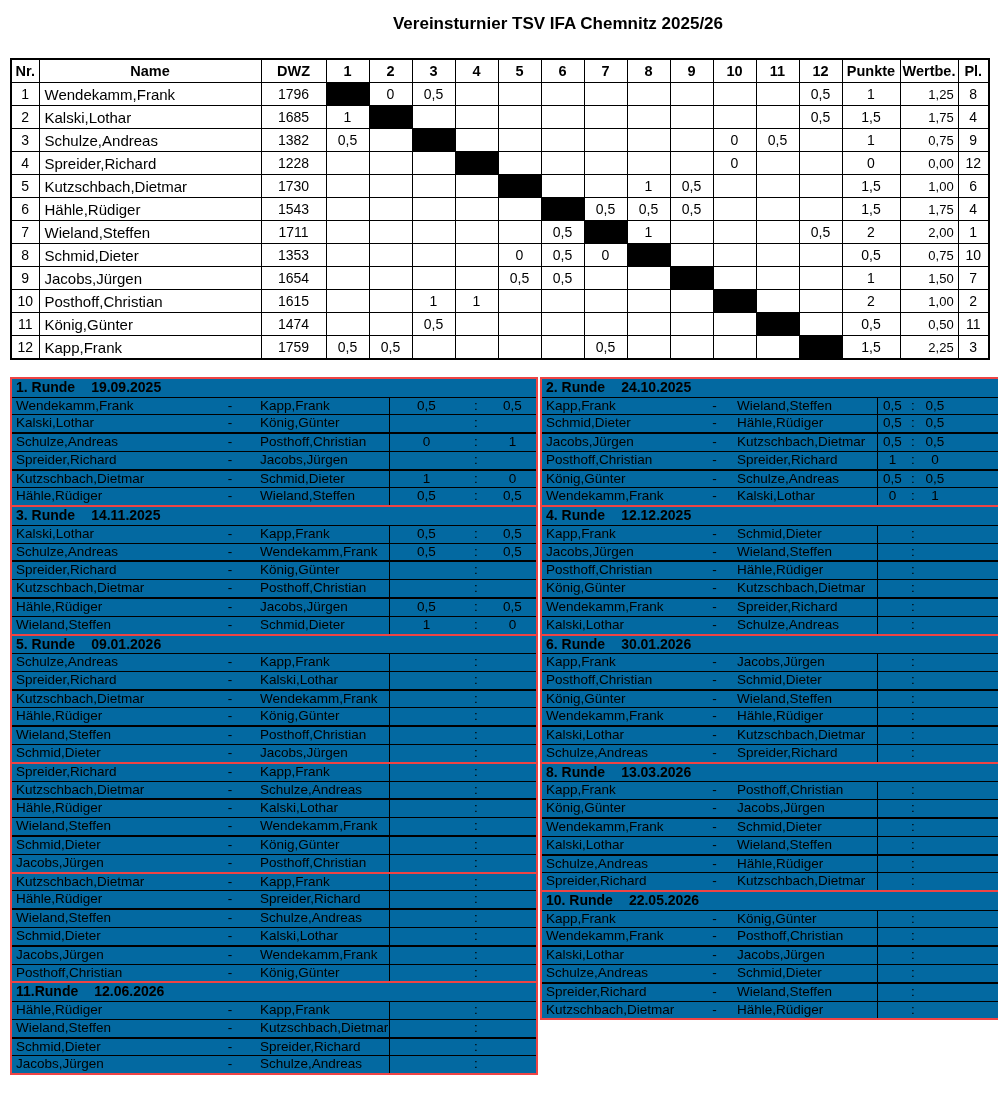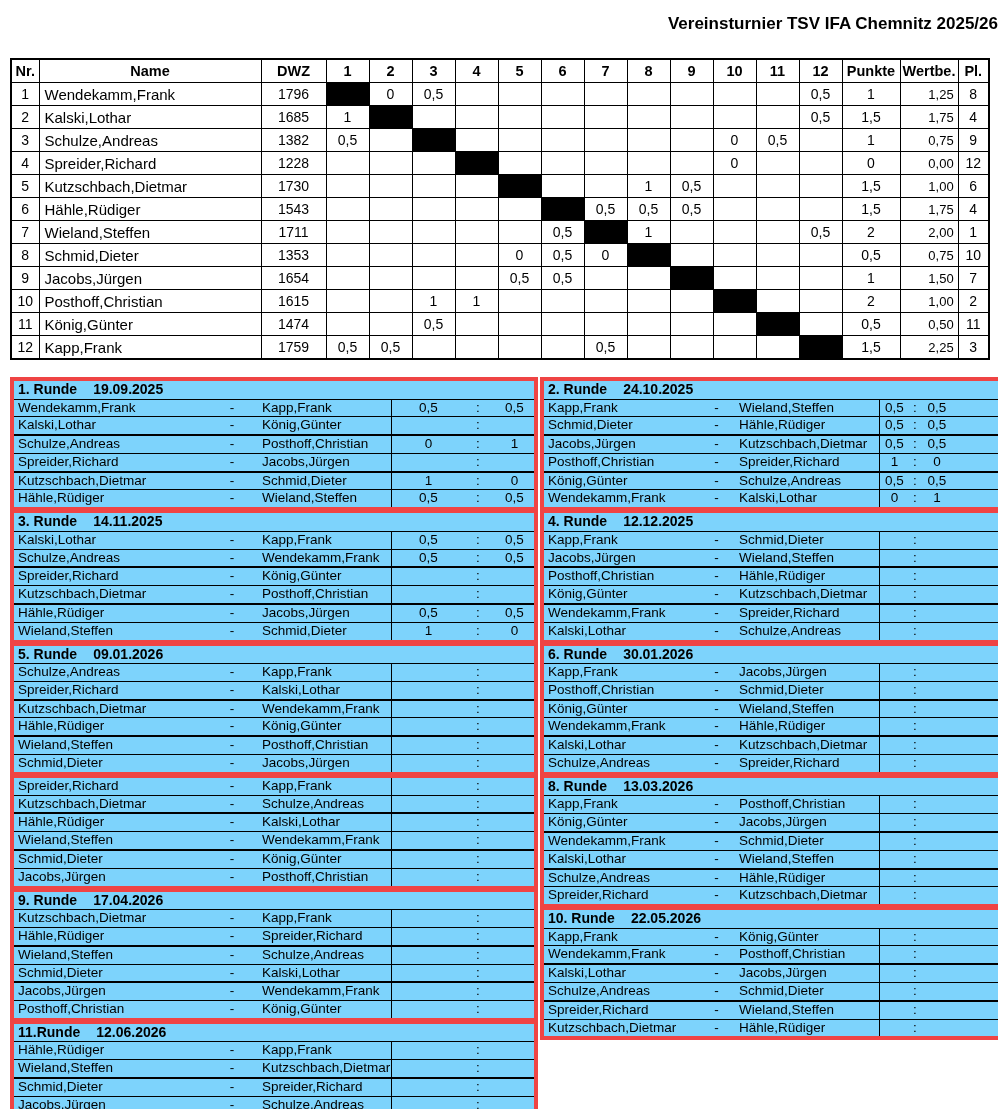"Vereinsturnier TSV IFA Chemnitz 2025/26" .title { text-align: right -> center }
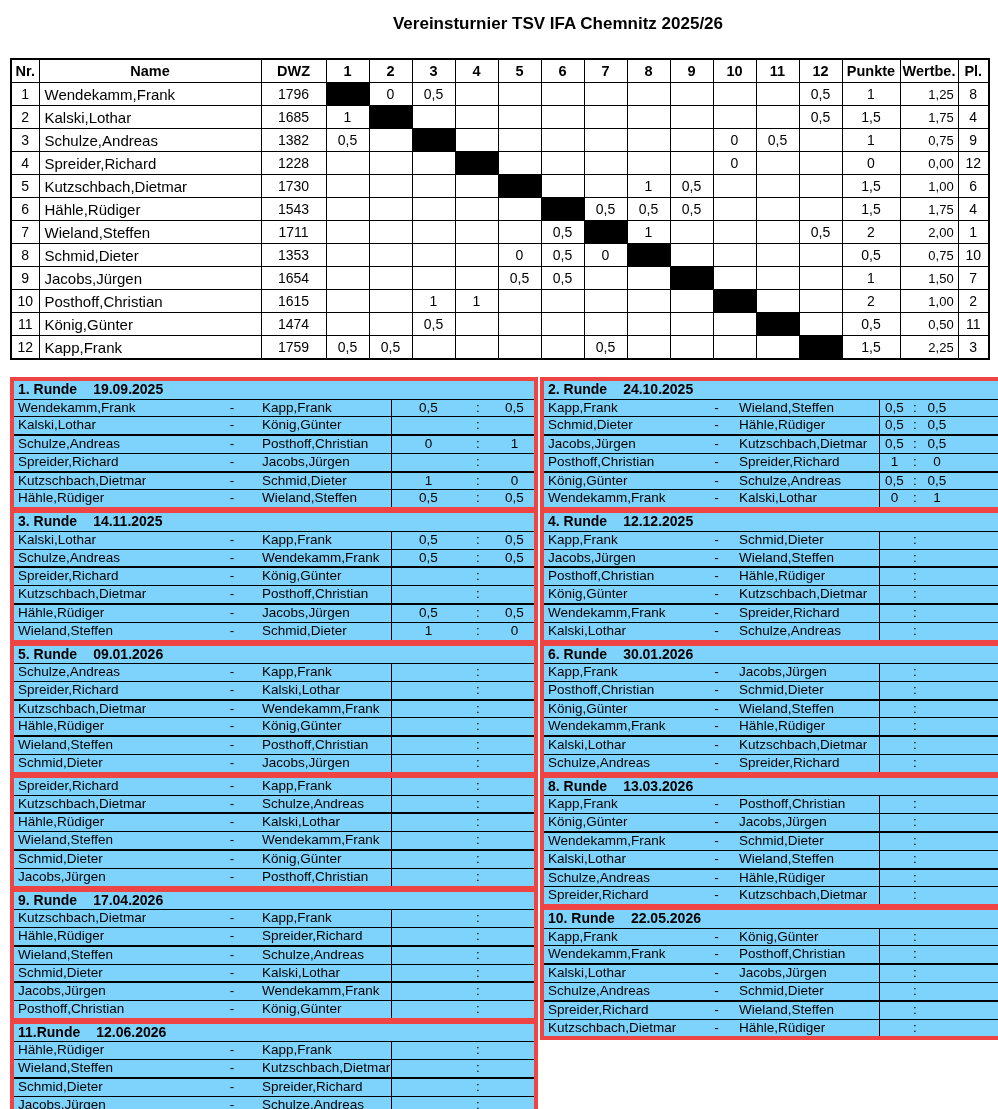"1. Runde 19.09.2025" .rblock { background: #7dd3fc -> #0369a1; border: 4px solid #ef4444 -> 2px solid #ef4444 }
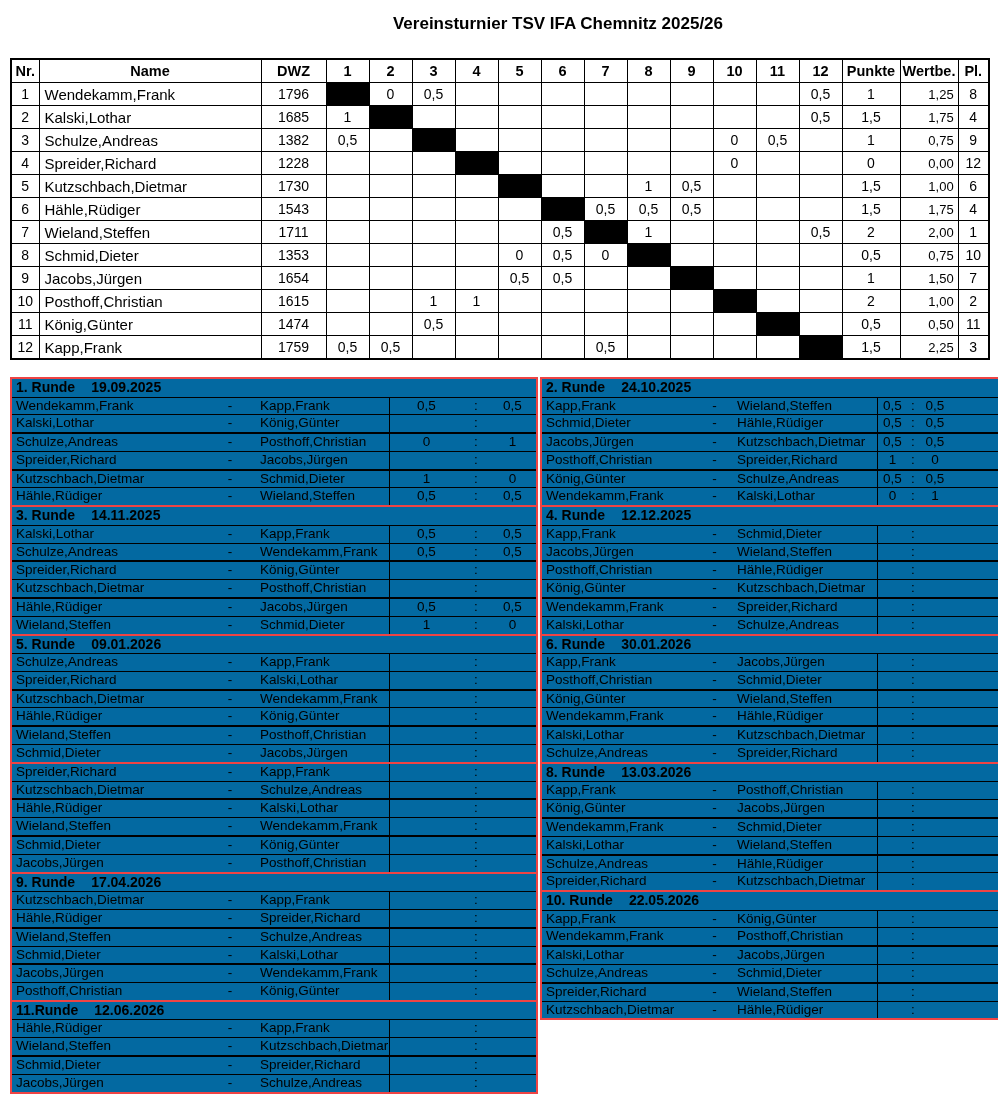"9. Runde 17.04.2026" div.rhead { html: <div><span>9. Runde</span><span>17.04.2026</span></div> -> none }
